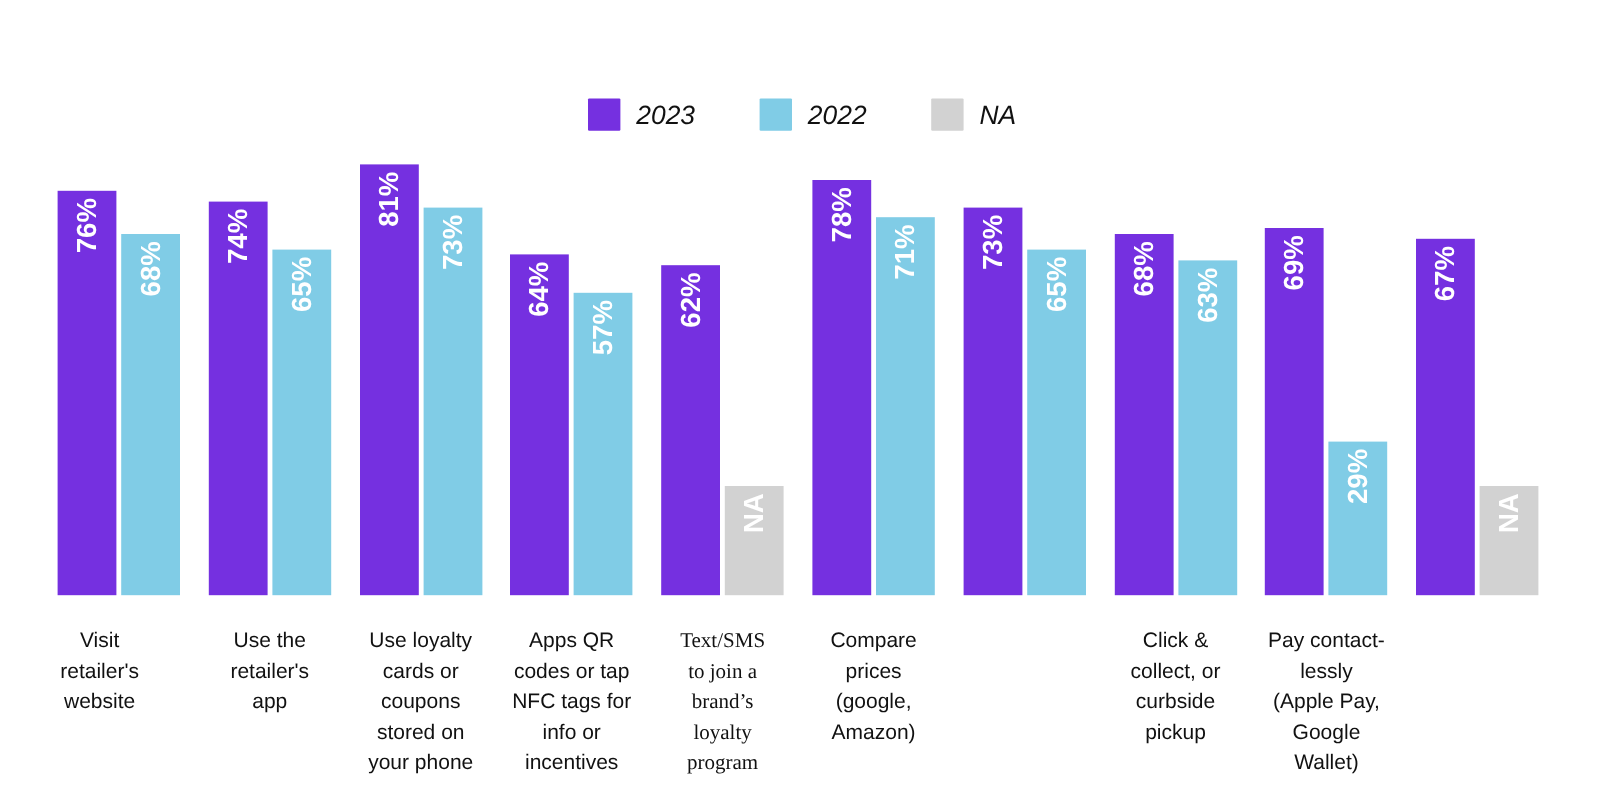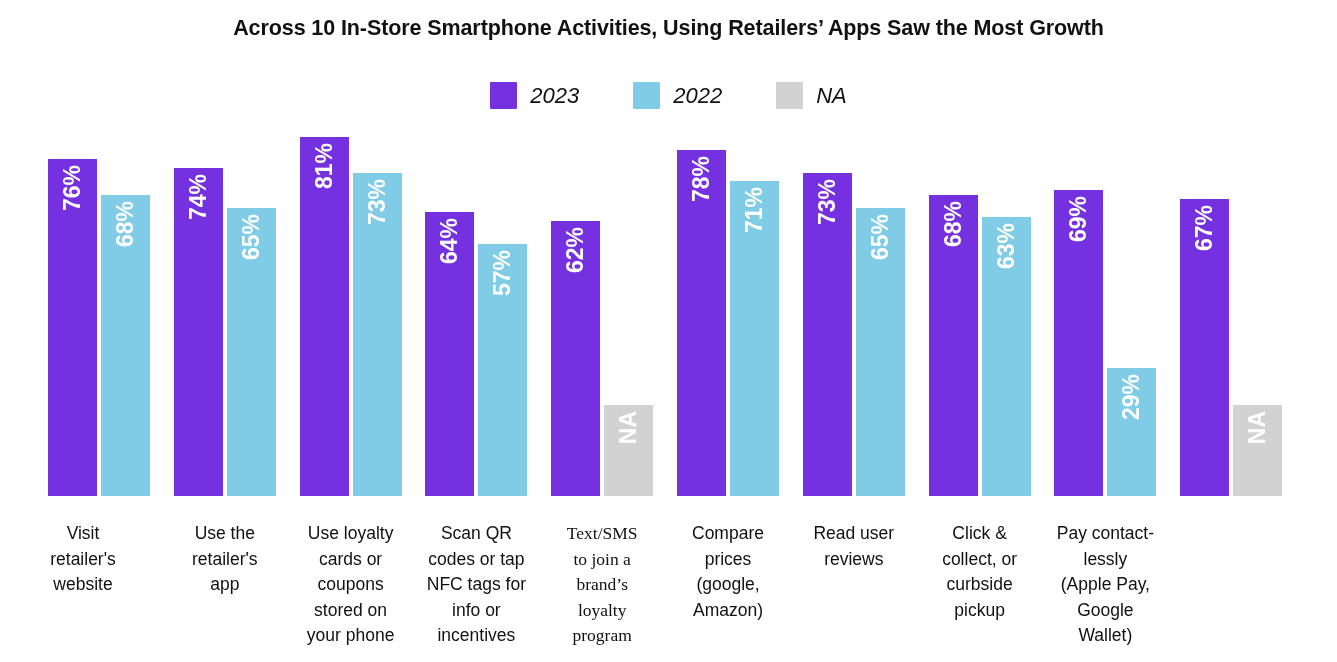"Across 10 In-Store Smartphone" div.chart-title { html: <div>Across 10 In-Store Smartphone Activities, Using Retailers’ Apps Saw the Most Growth</div> -> none }
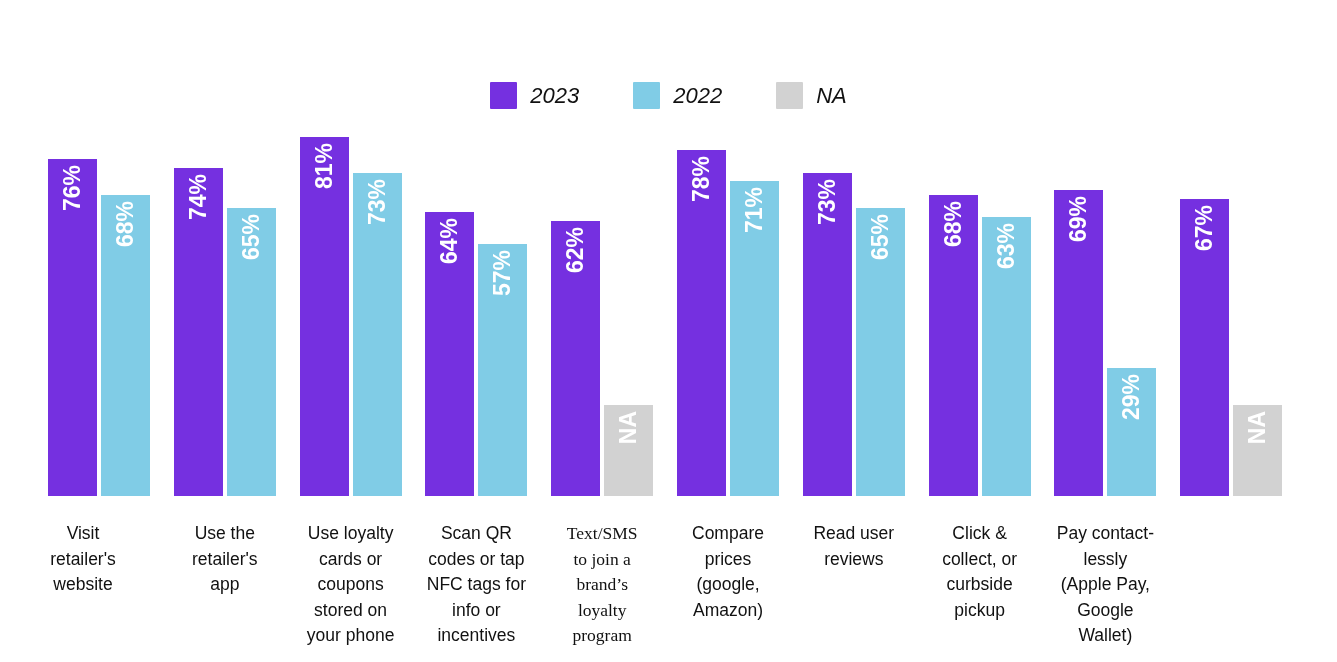"Scan QR" div { text: Scan -> Apps }
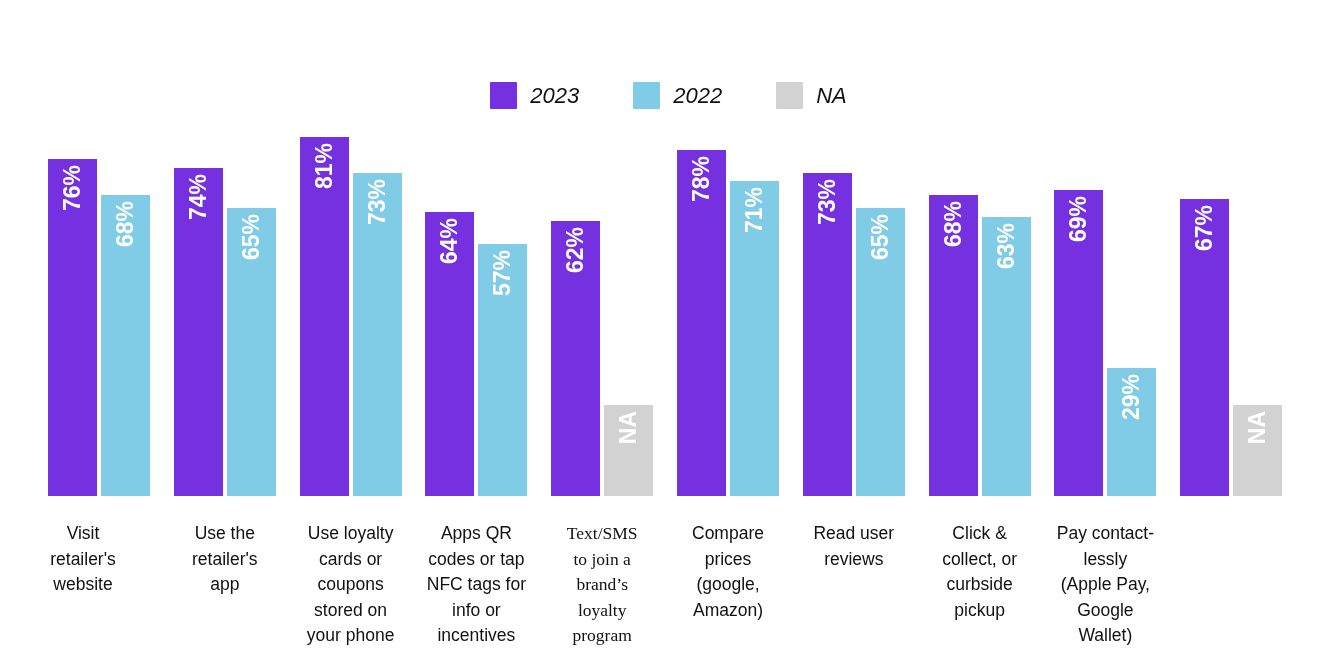"Read user" div.cat-label { html: <div> <div>Read user</div> <div>reviews</div> </div> -> none }
